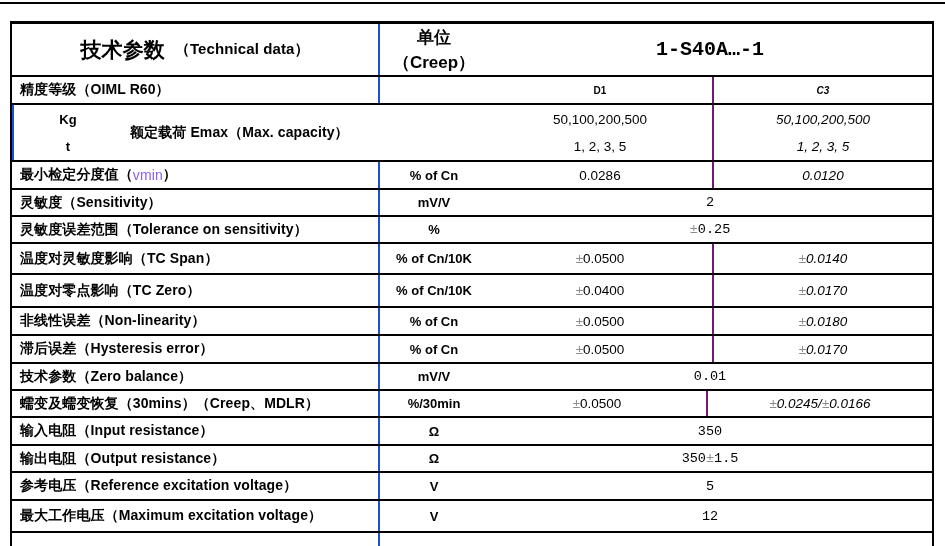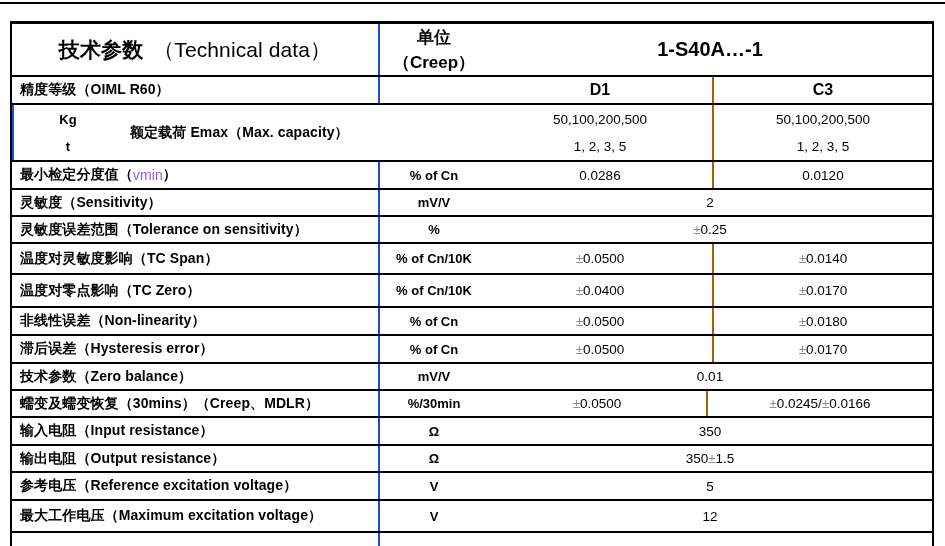"（Technical data）" .hdr-en { font-size: 21px -> 15px; font-weight: normal -> bold }
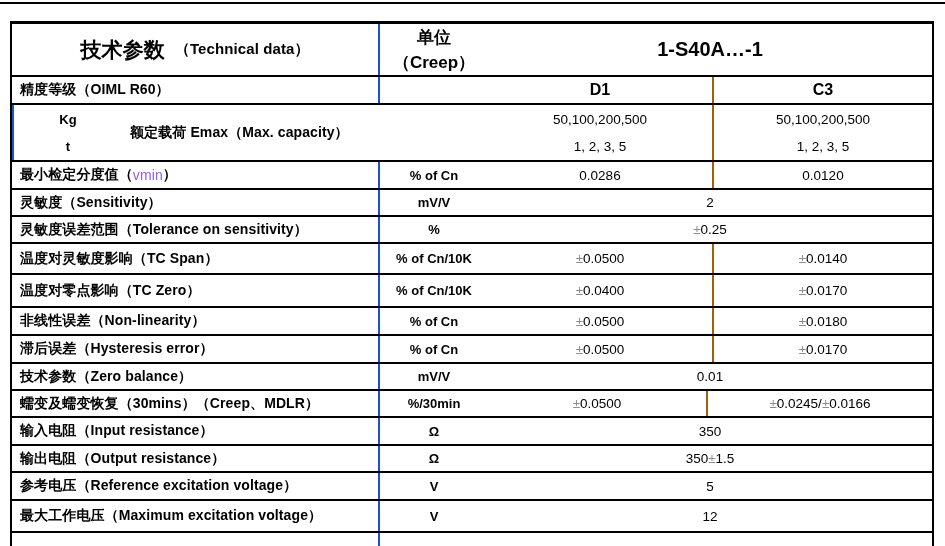"1-S40A…-1" .v.vspan { font-family: none -> Liberation Mono, monospace }
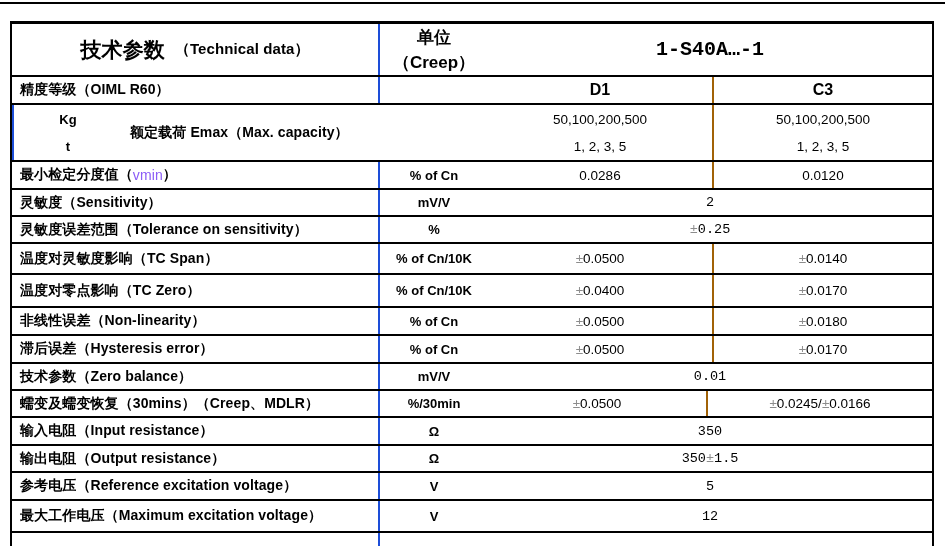"D1" .v.bold { font-size: 16px -> 10px }
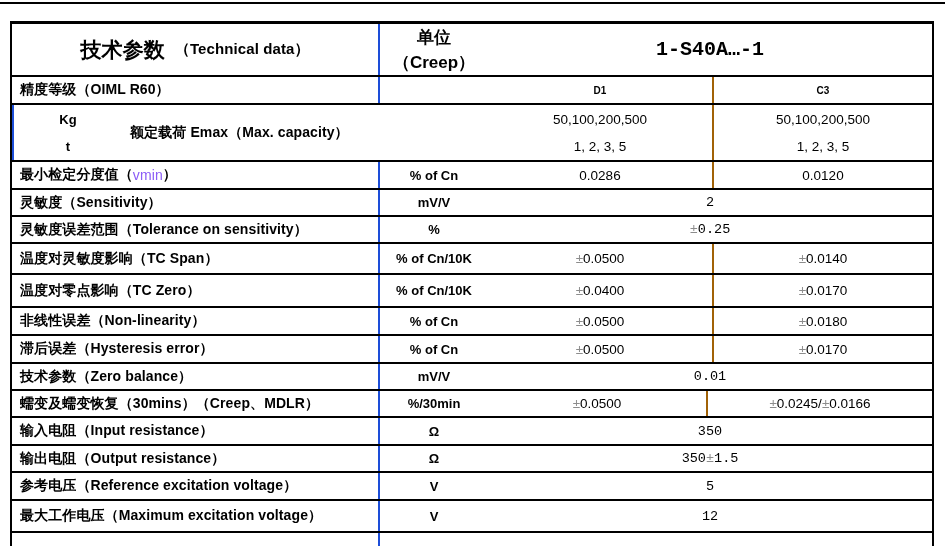"C3" .v.c3 { border-left: 2px solid #a16207 -> 2px solid #701a75; font-style: none -> italic }
